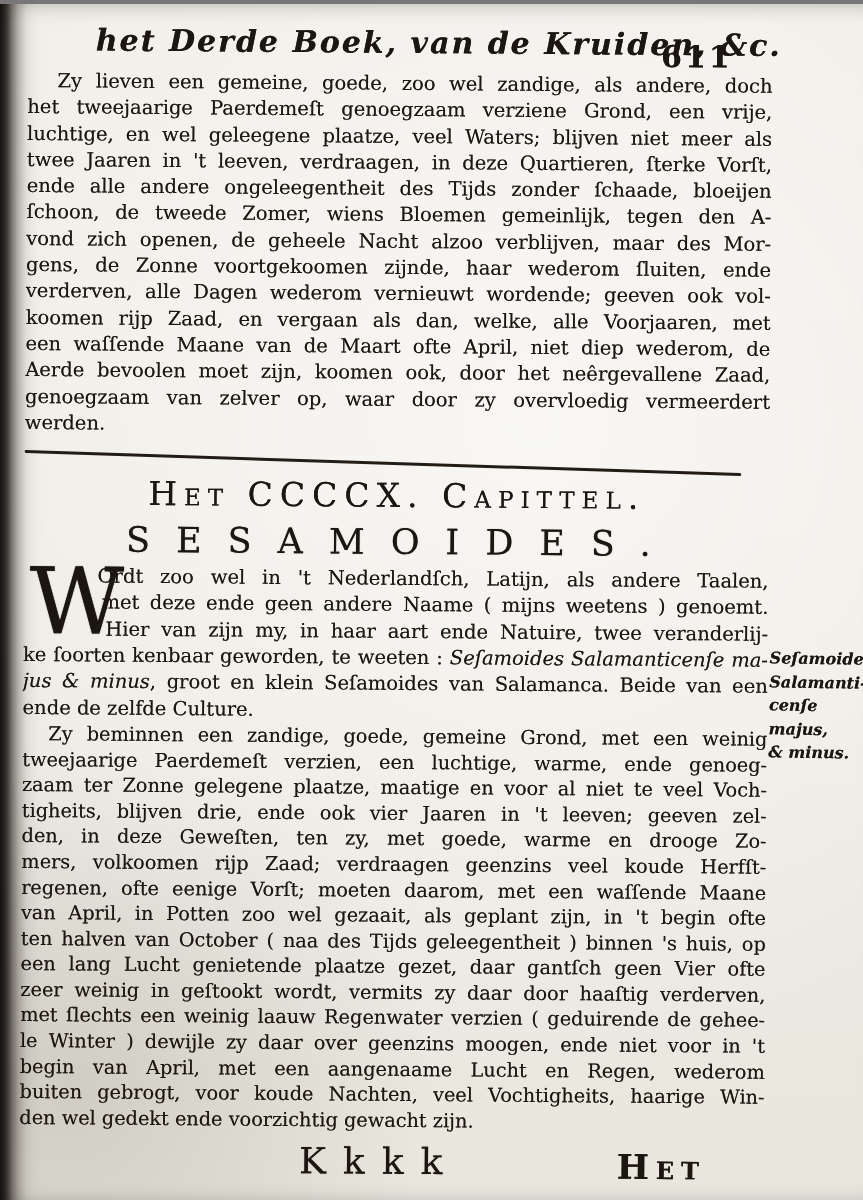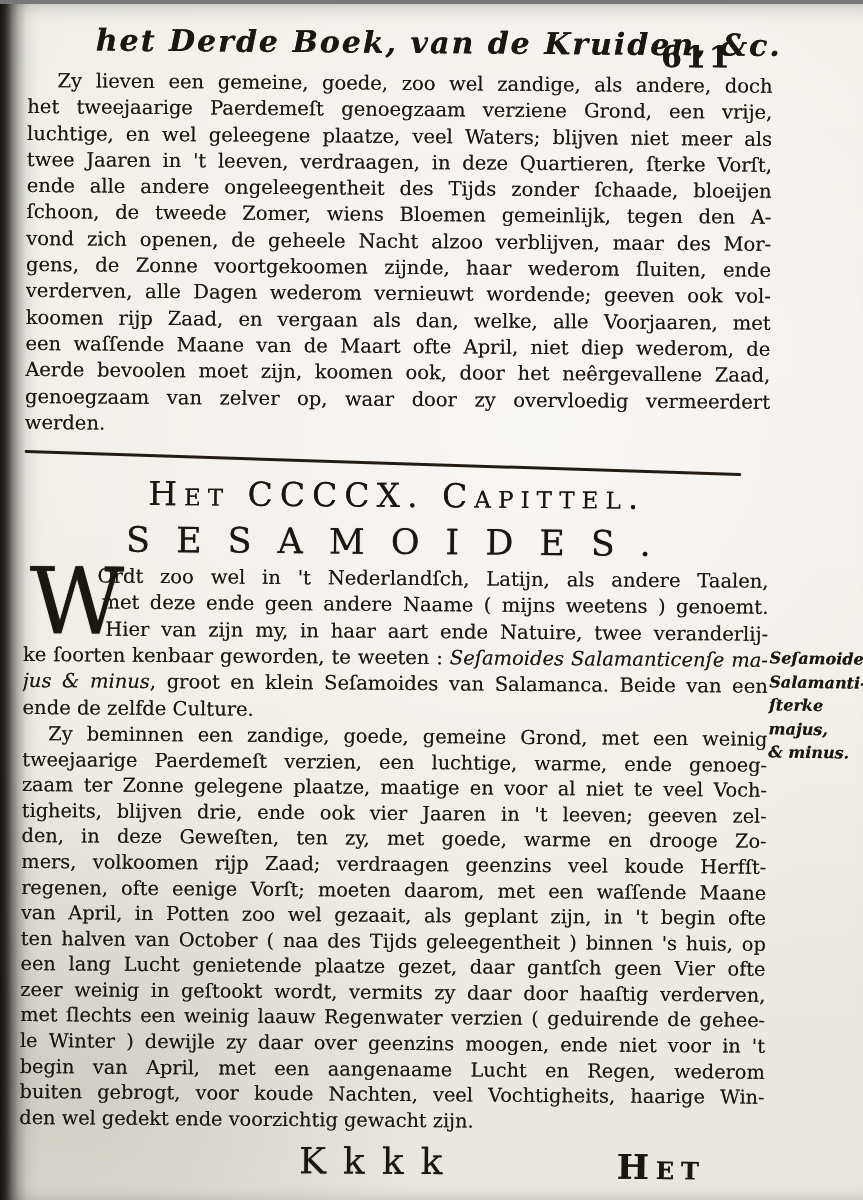"ſterke majus," span { text: ſterke -> cenſe }
